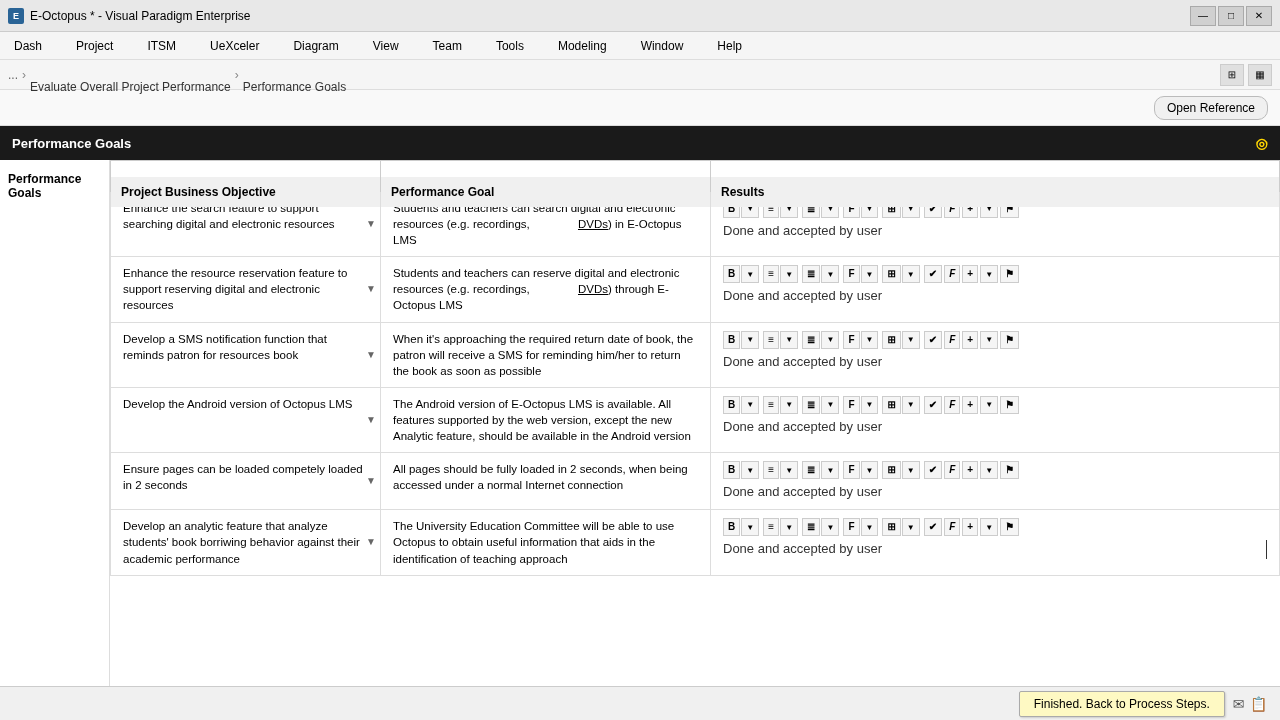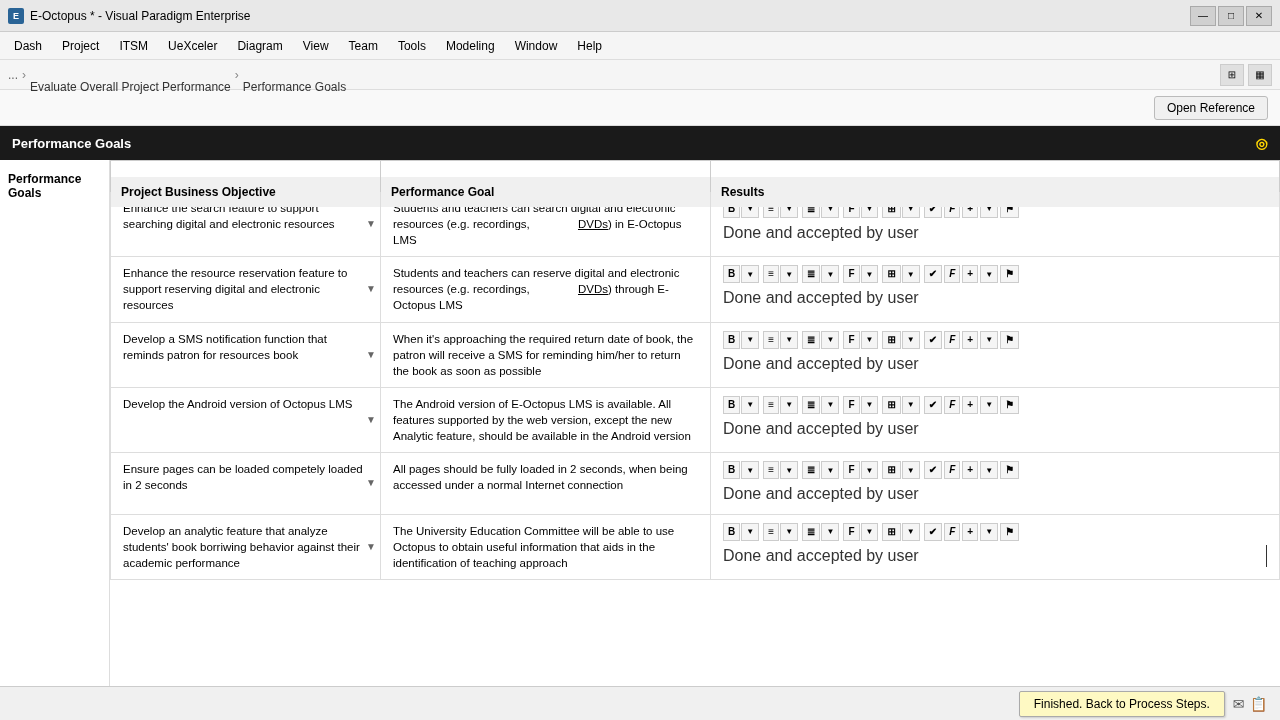"Dash" .menu-bar { gap: 0 -> 14px }
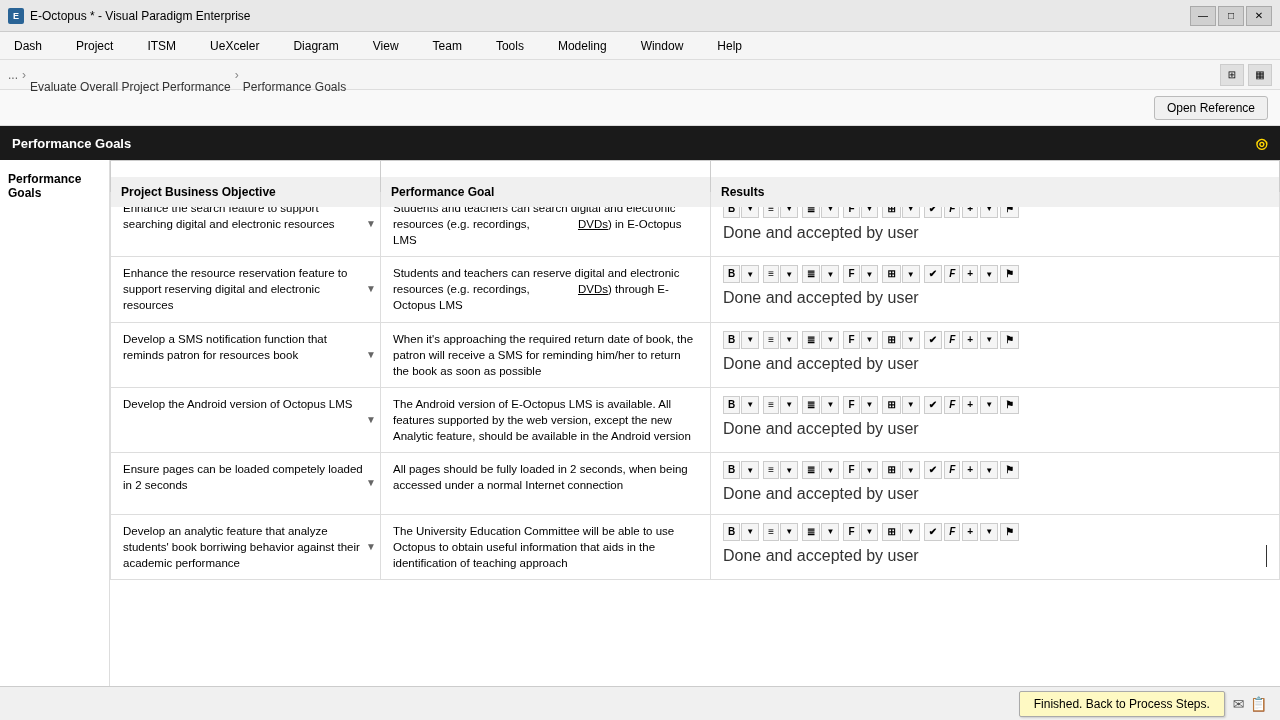"Open Reference" .open-ref-btn { border-radius: 3px -> 10px }
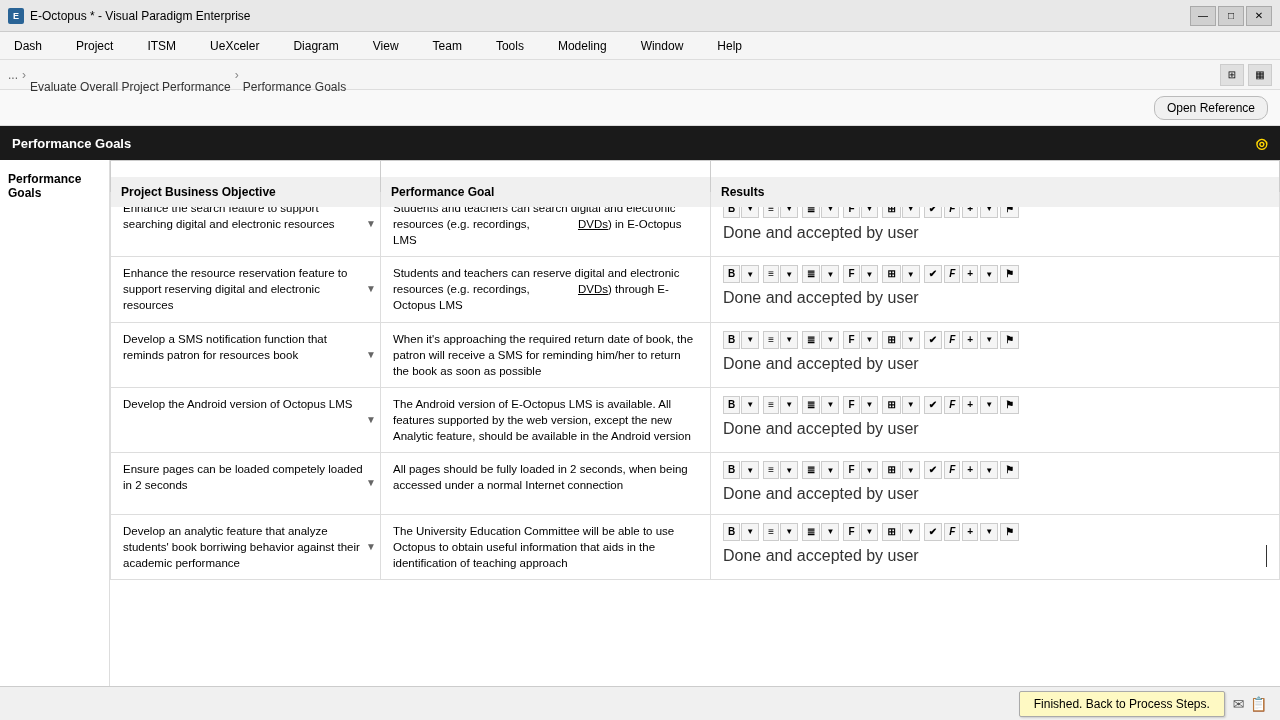"Done and accepted by user" .status-text { font-size: 16px -> 13px }
